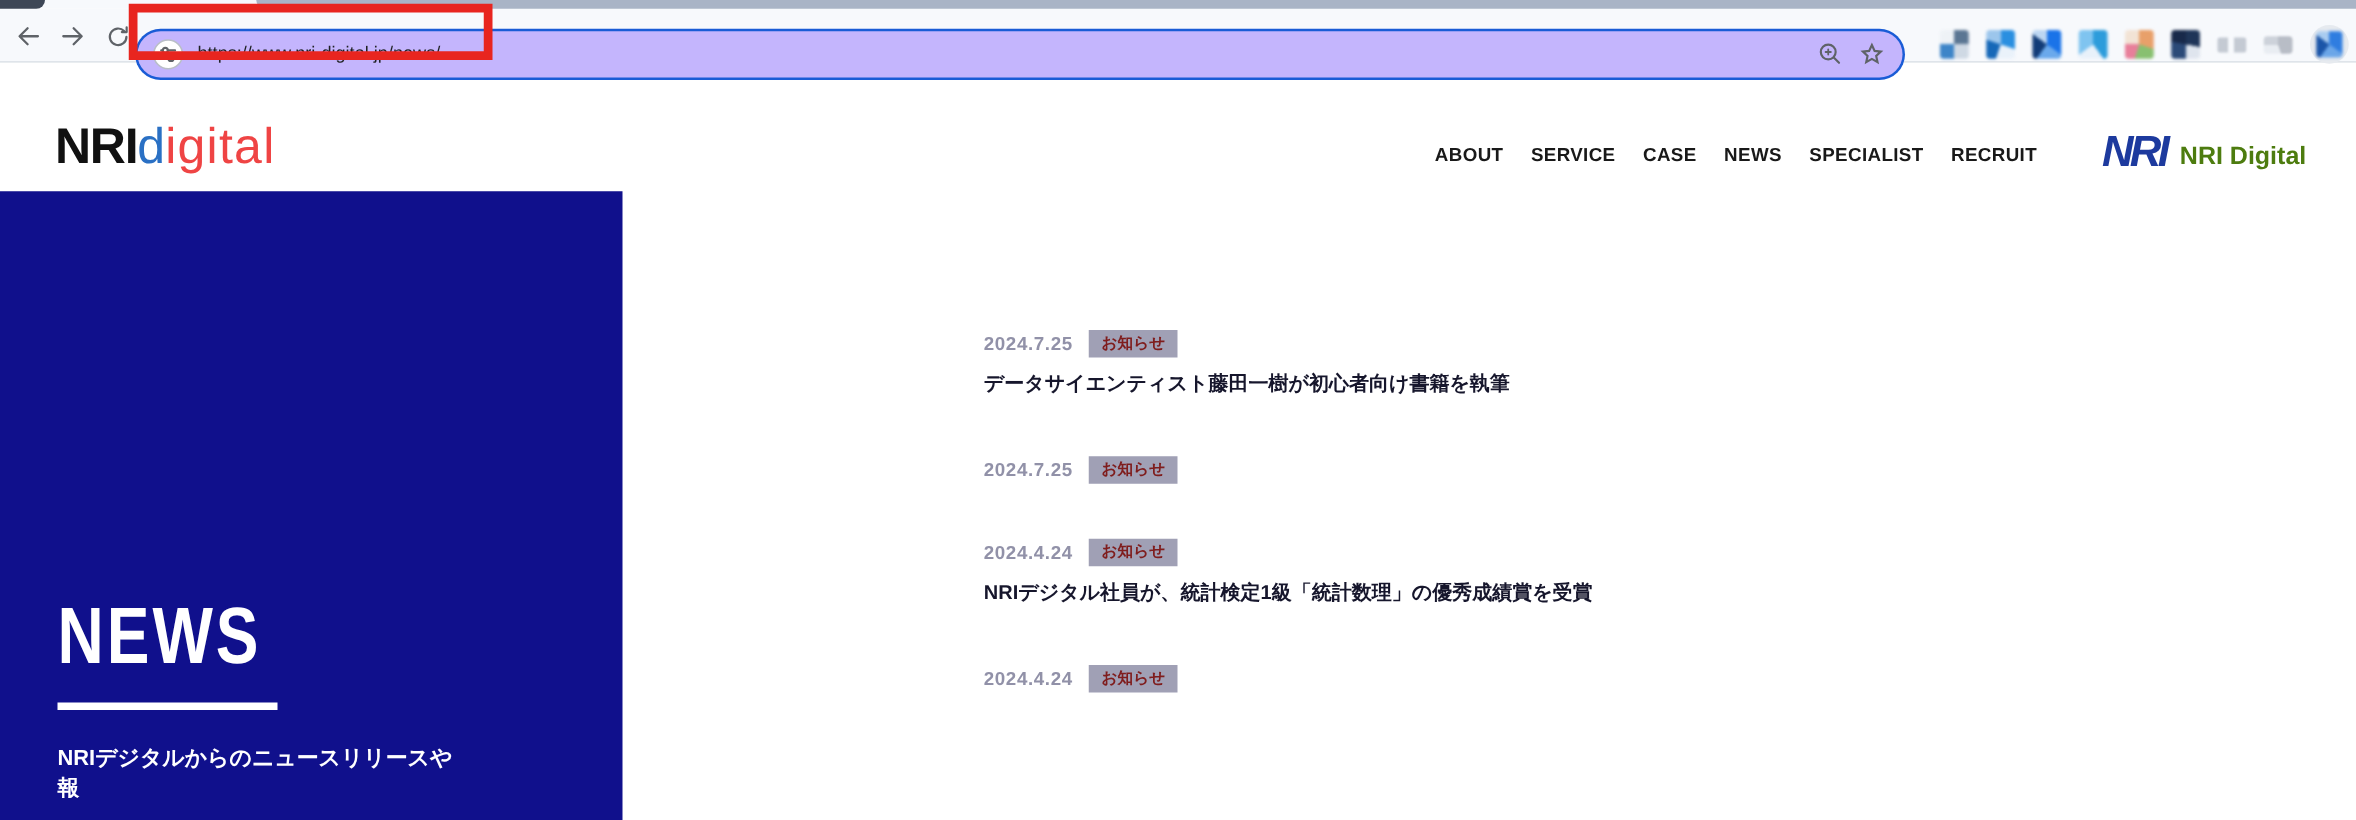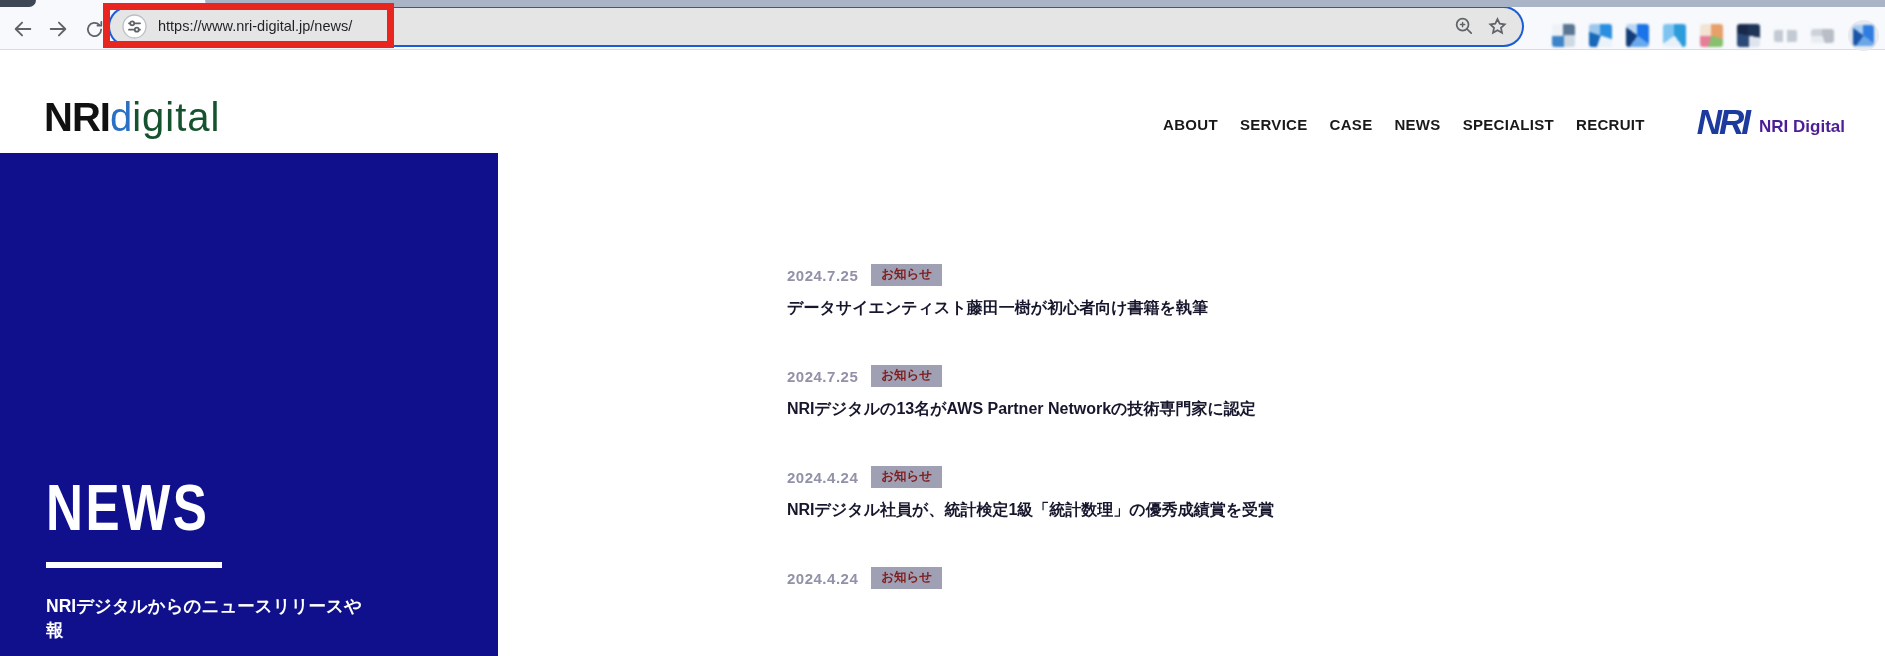"https://www.nri-digital.jp/news/" .urlbar { background: #e5e5e5 -> #c4b5fd; top: 1px -> 18px }
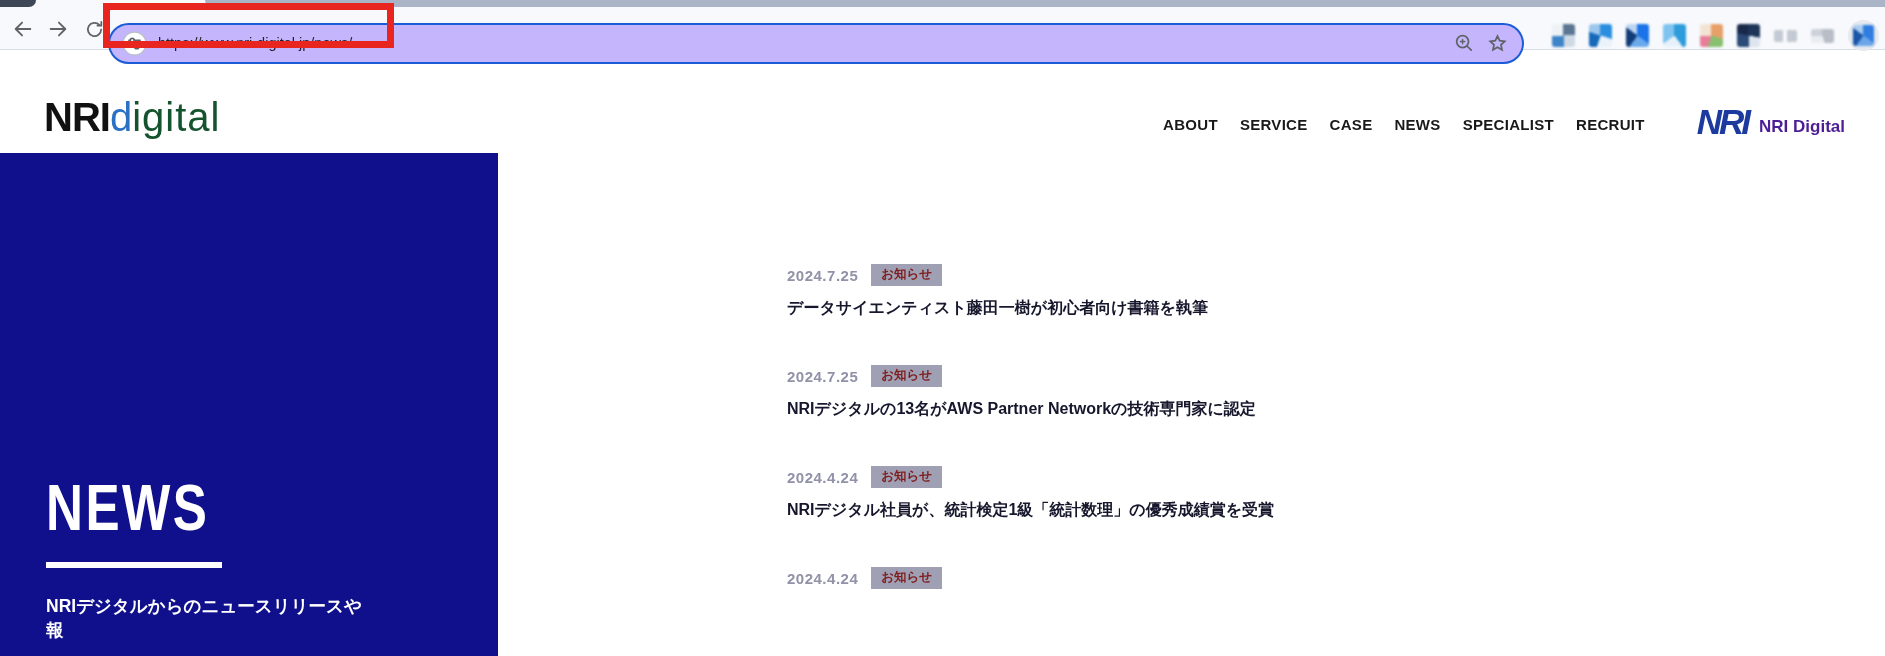"igital" .site-logo .lg-rest { color: #14532d -> #ef4444 }
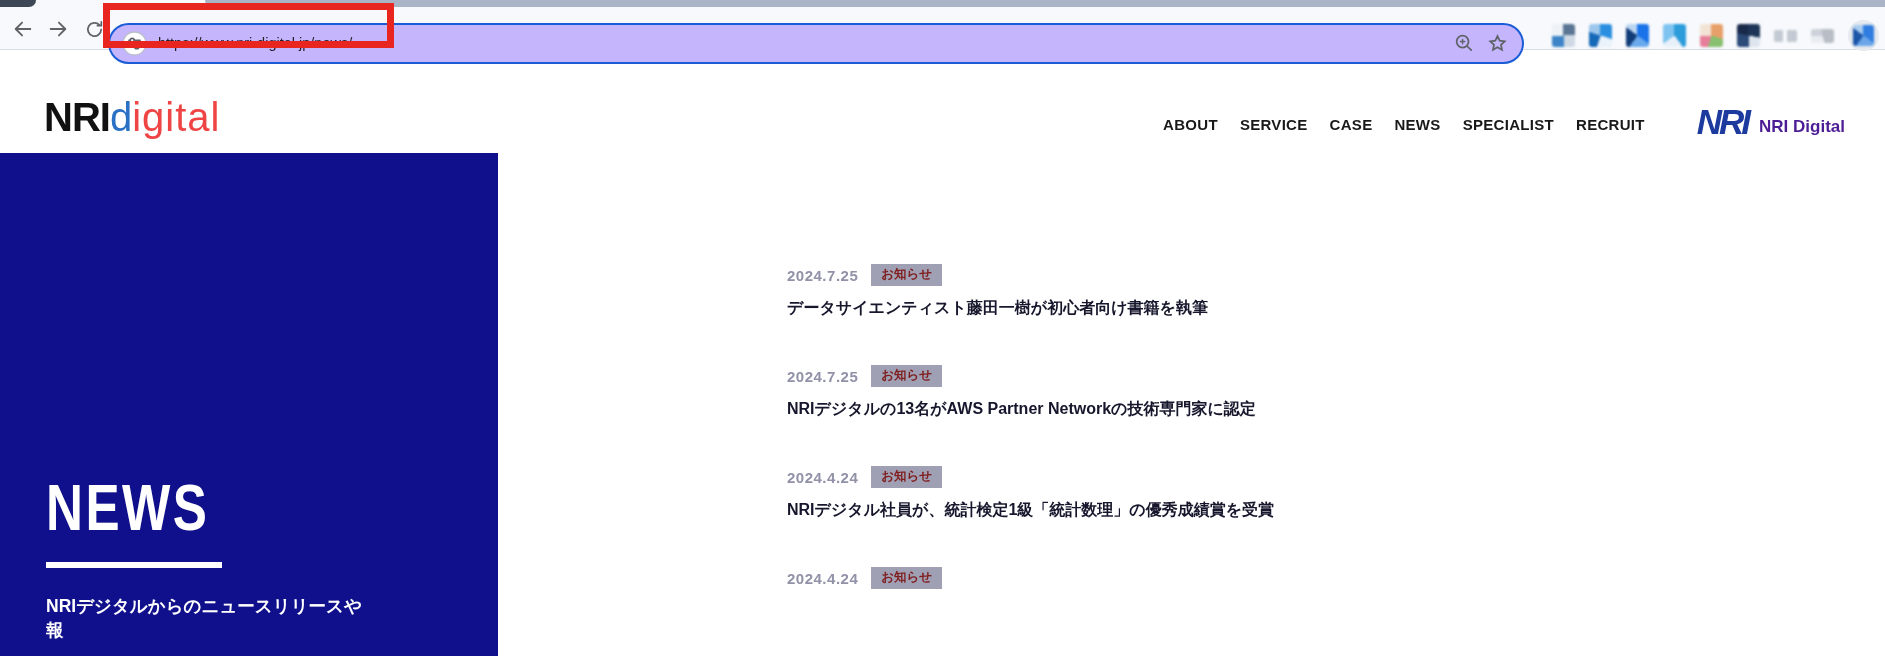"NRI Digital" .brand-label { color: #4c1d95 -> #4d7c0f; font-size: 17px -> 20px }
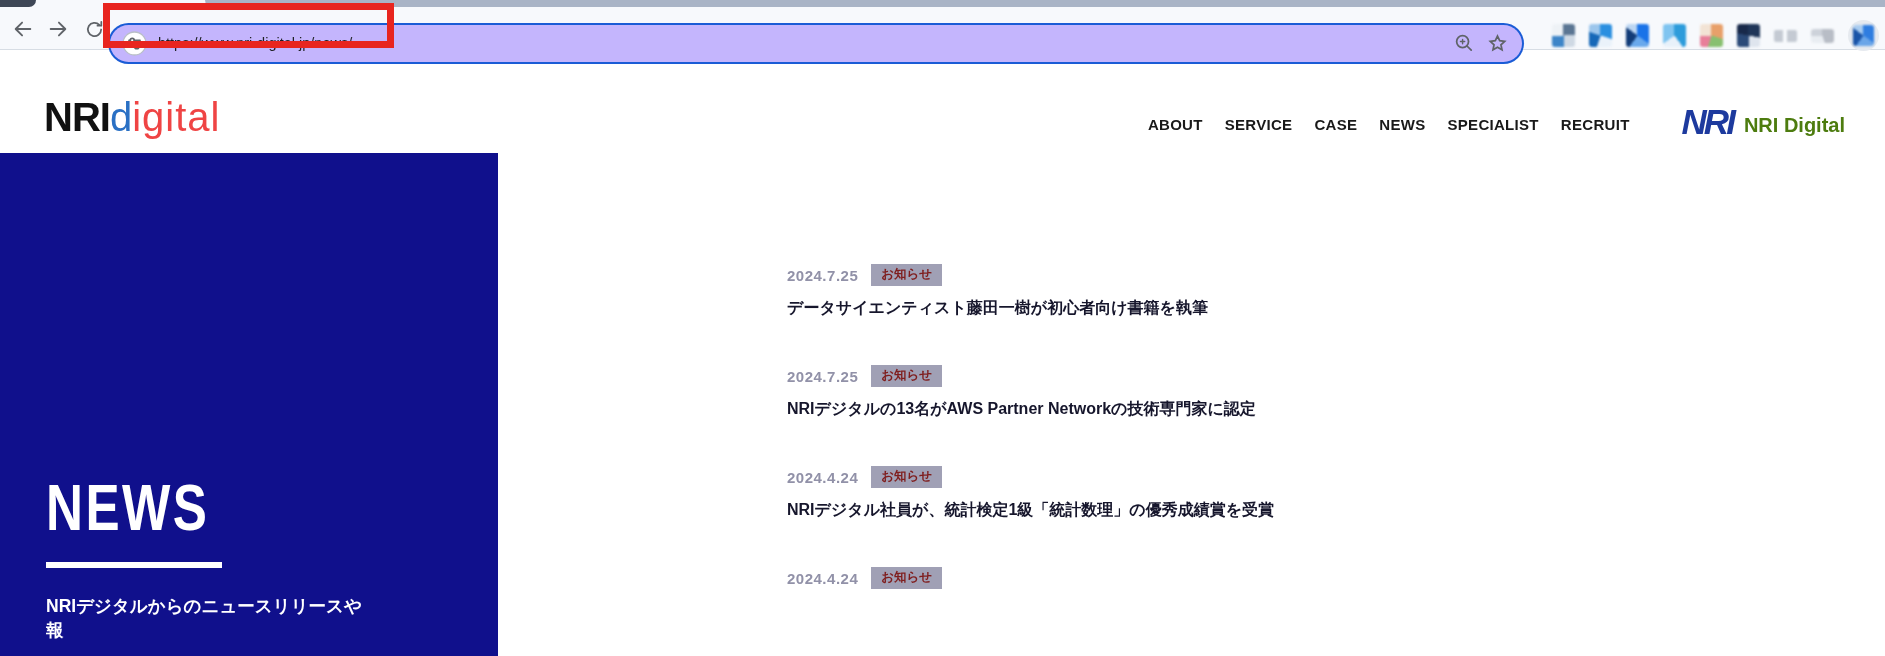"NRIデジタルの13名がAWS Partner Networkの技術専門家に認定" div.news-title { html: <div>NRIデジタルの13名がAWS Partner Networkの技術専門家に認定</div> -> none }
